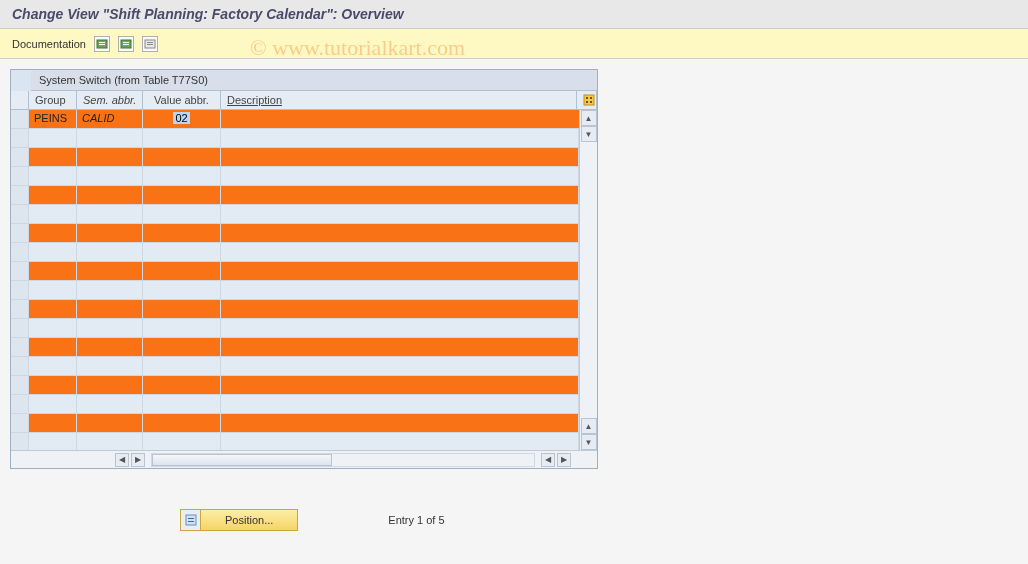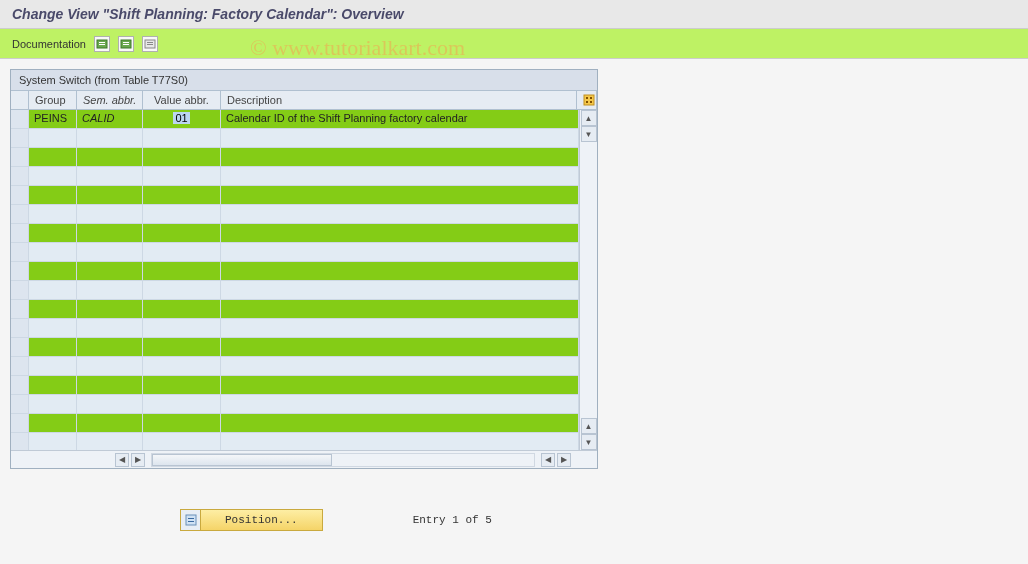"Documentation" .toolbar { background: #bef264 -> #fef9c3 }
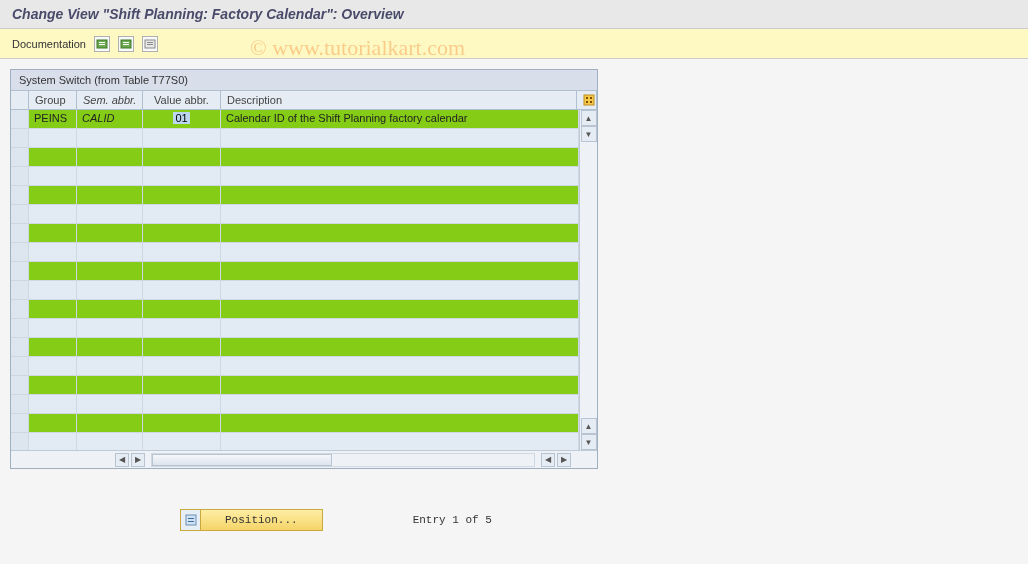"System Switch (from Table T77S0)" .grid-title { margin-left: none -> 20px }
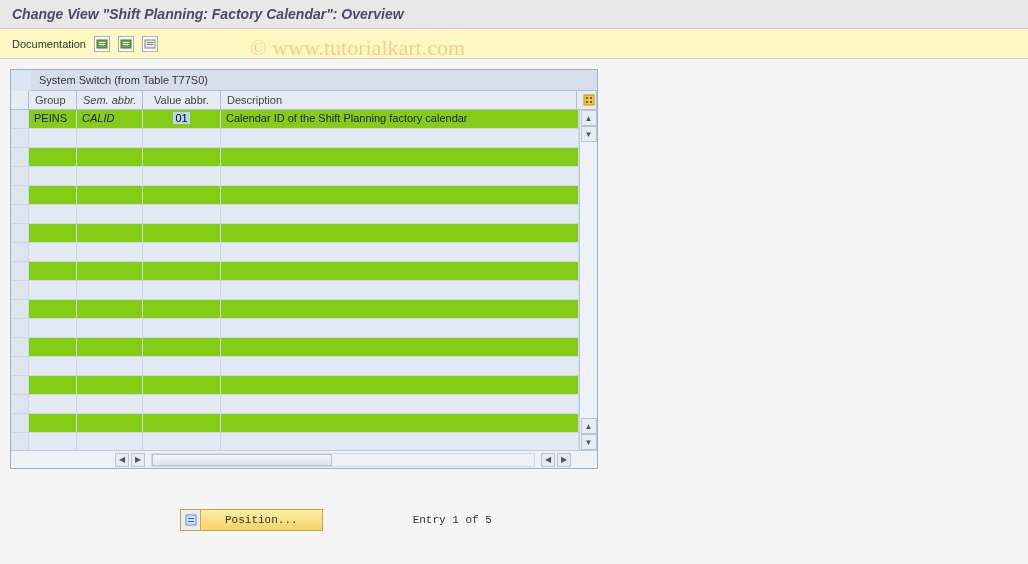"Description" .col-desc { text-decoration: none -> underline }
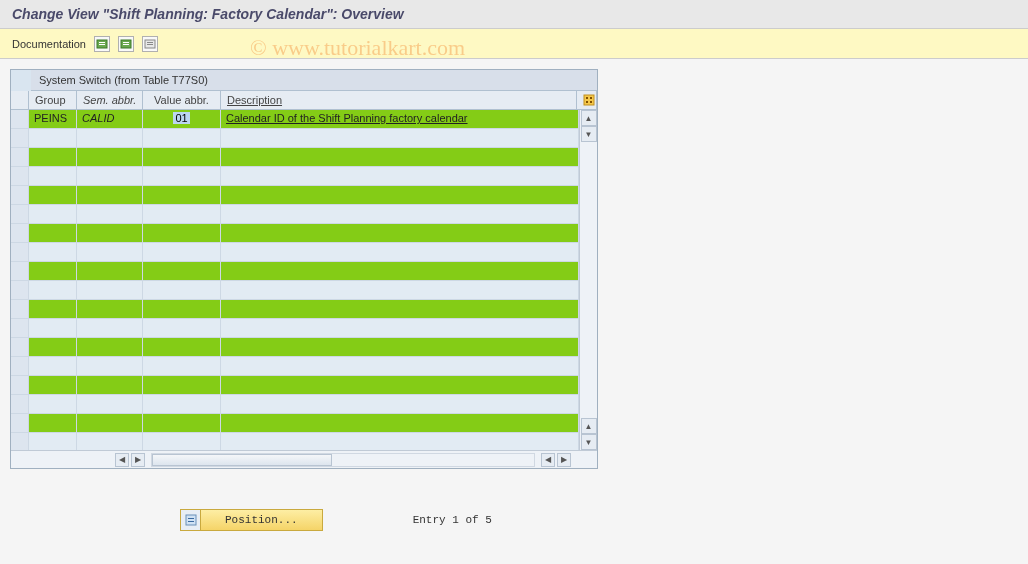"PEINS" .grid-row { background: #84cc16 -> #f97316 }
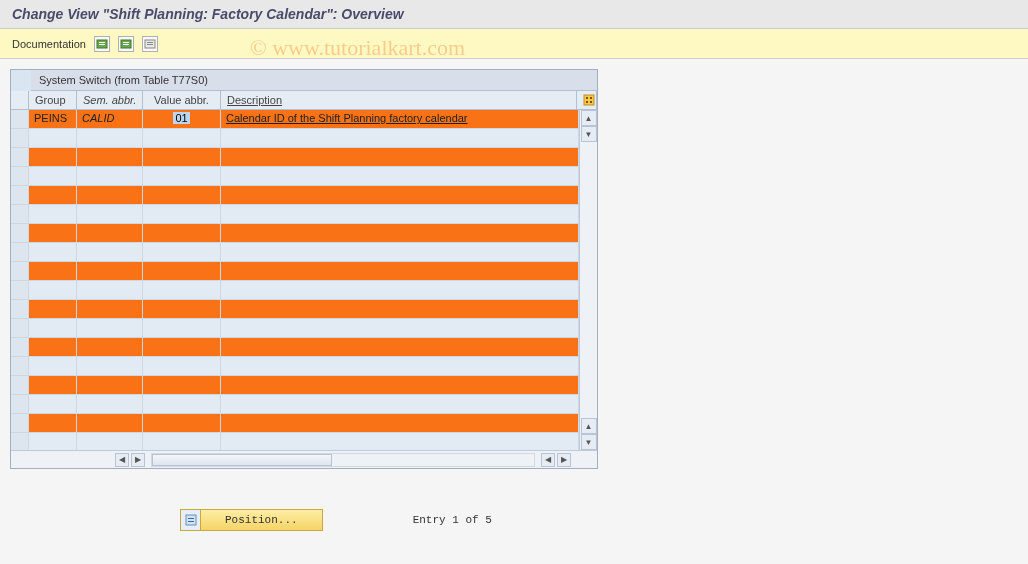"01" span.value-input { text: 01 -> 02 }
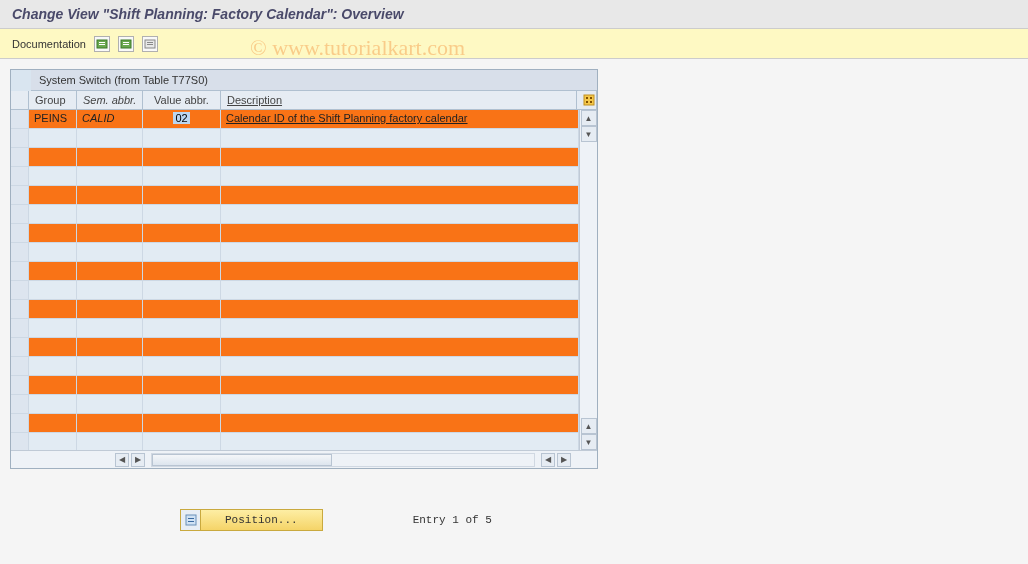"Calendar ID of the Shift" div.grid-cell { html: <div>Calendar ID of the Shift Planning factory calendar</div> -> none }
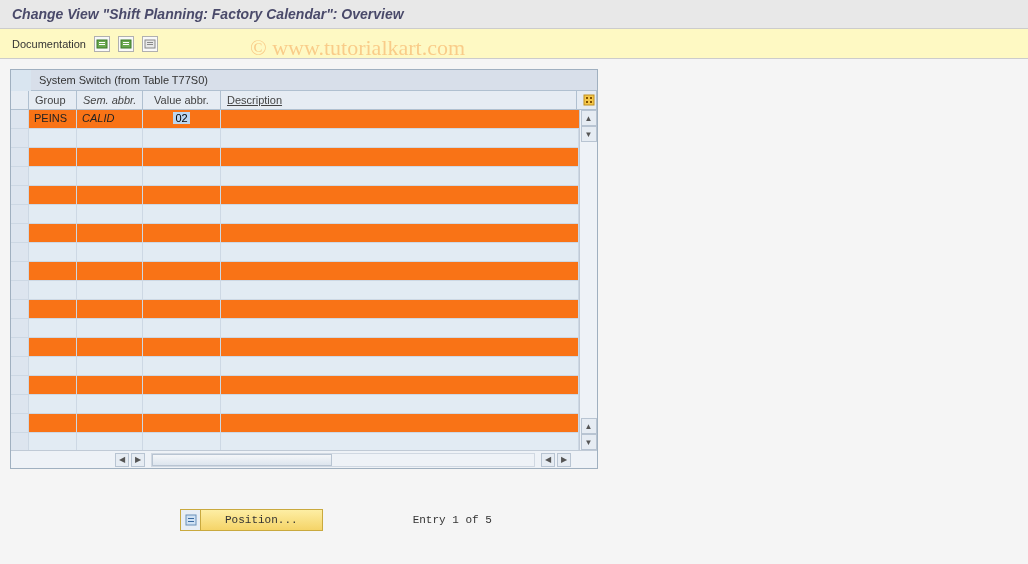"Position..." .footer-bar { font-family: Liberation Mono, monospace -> none }
